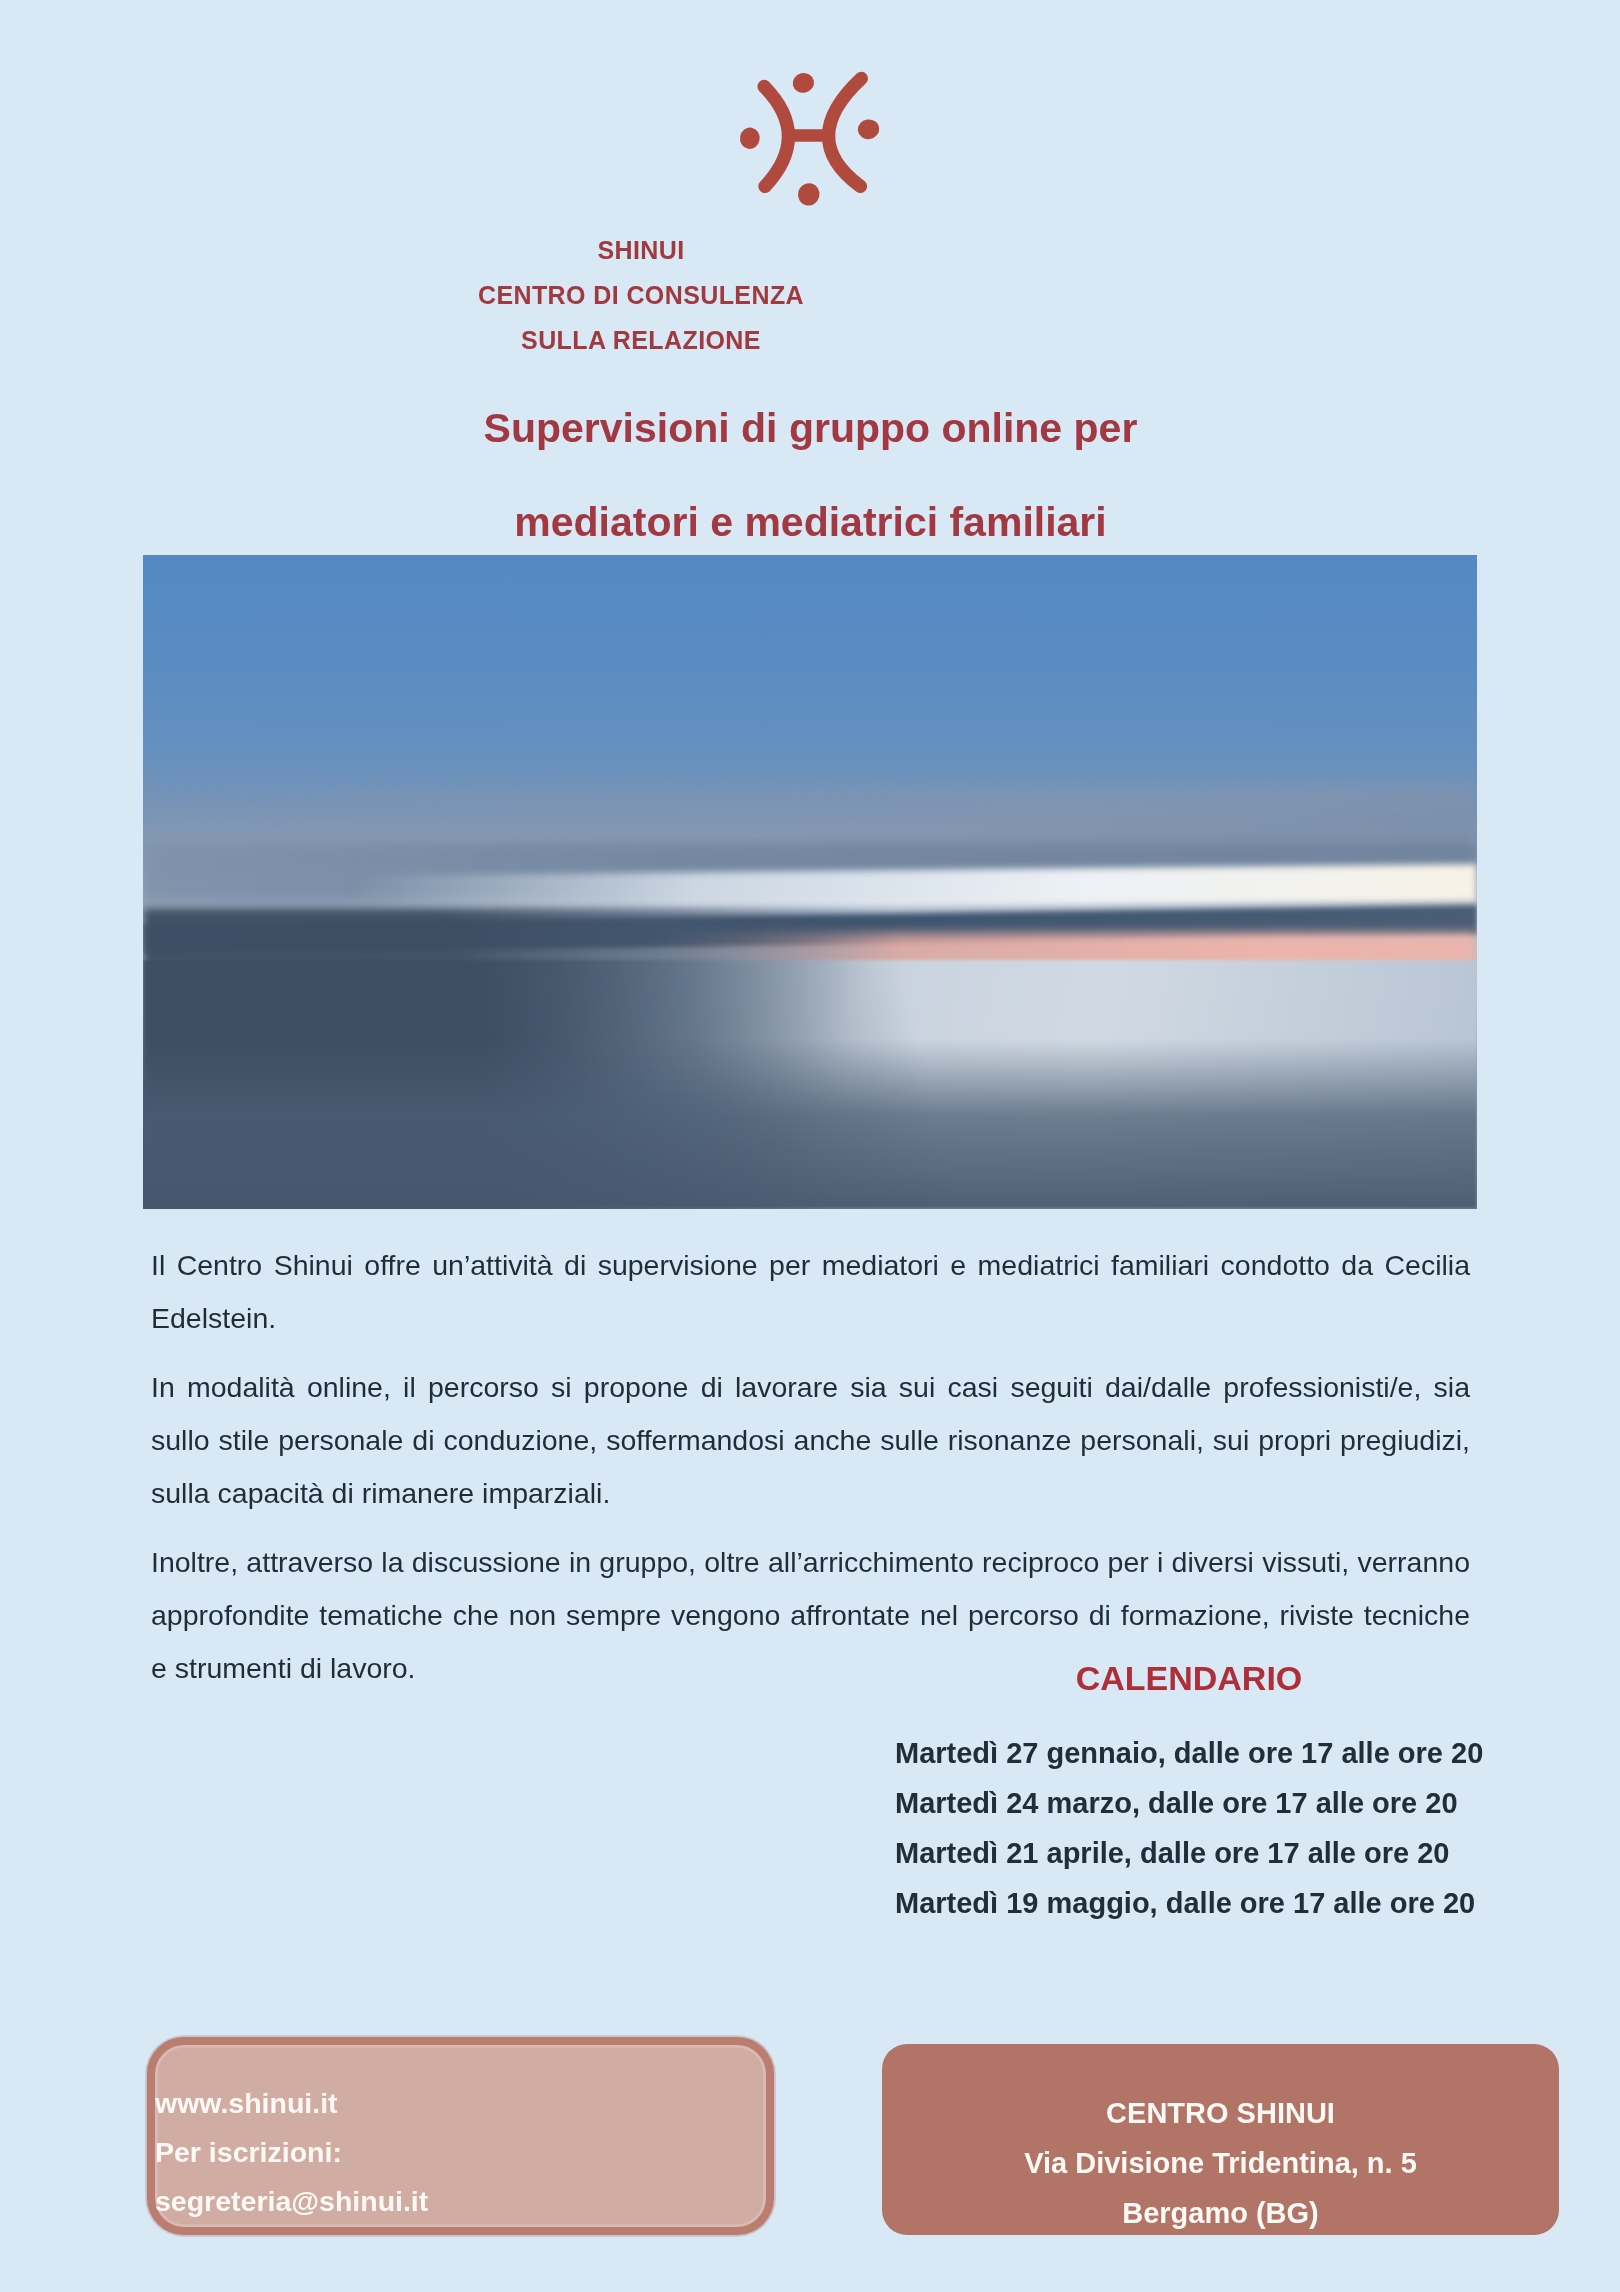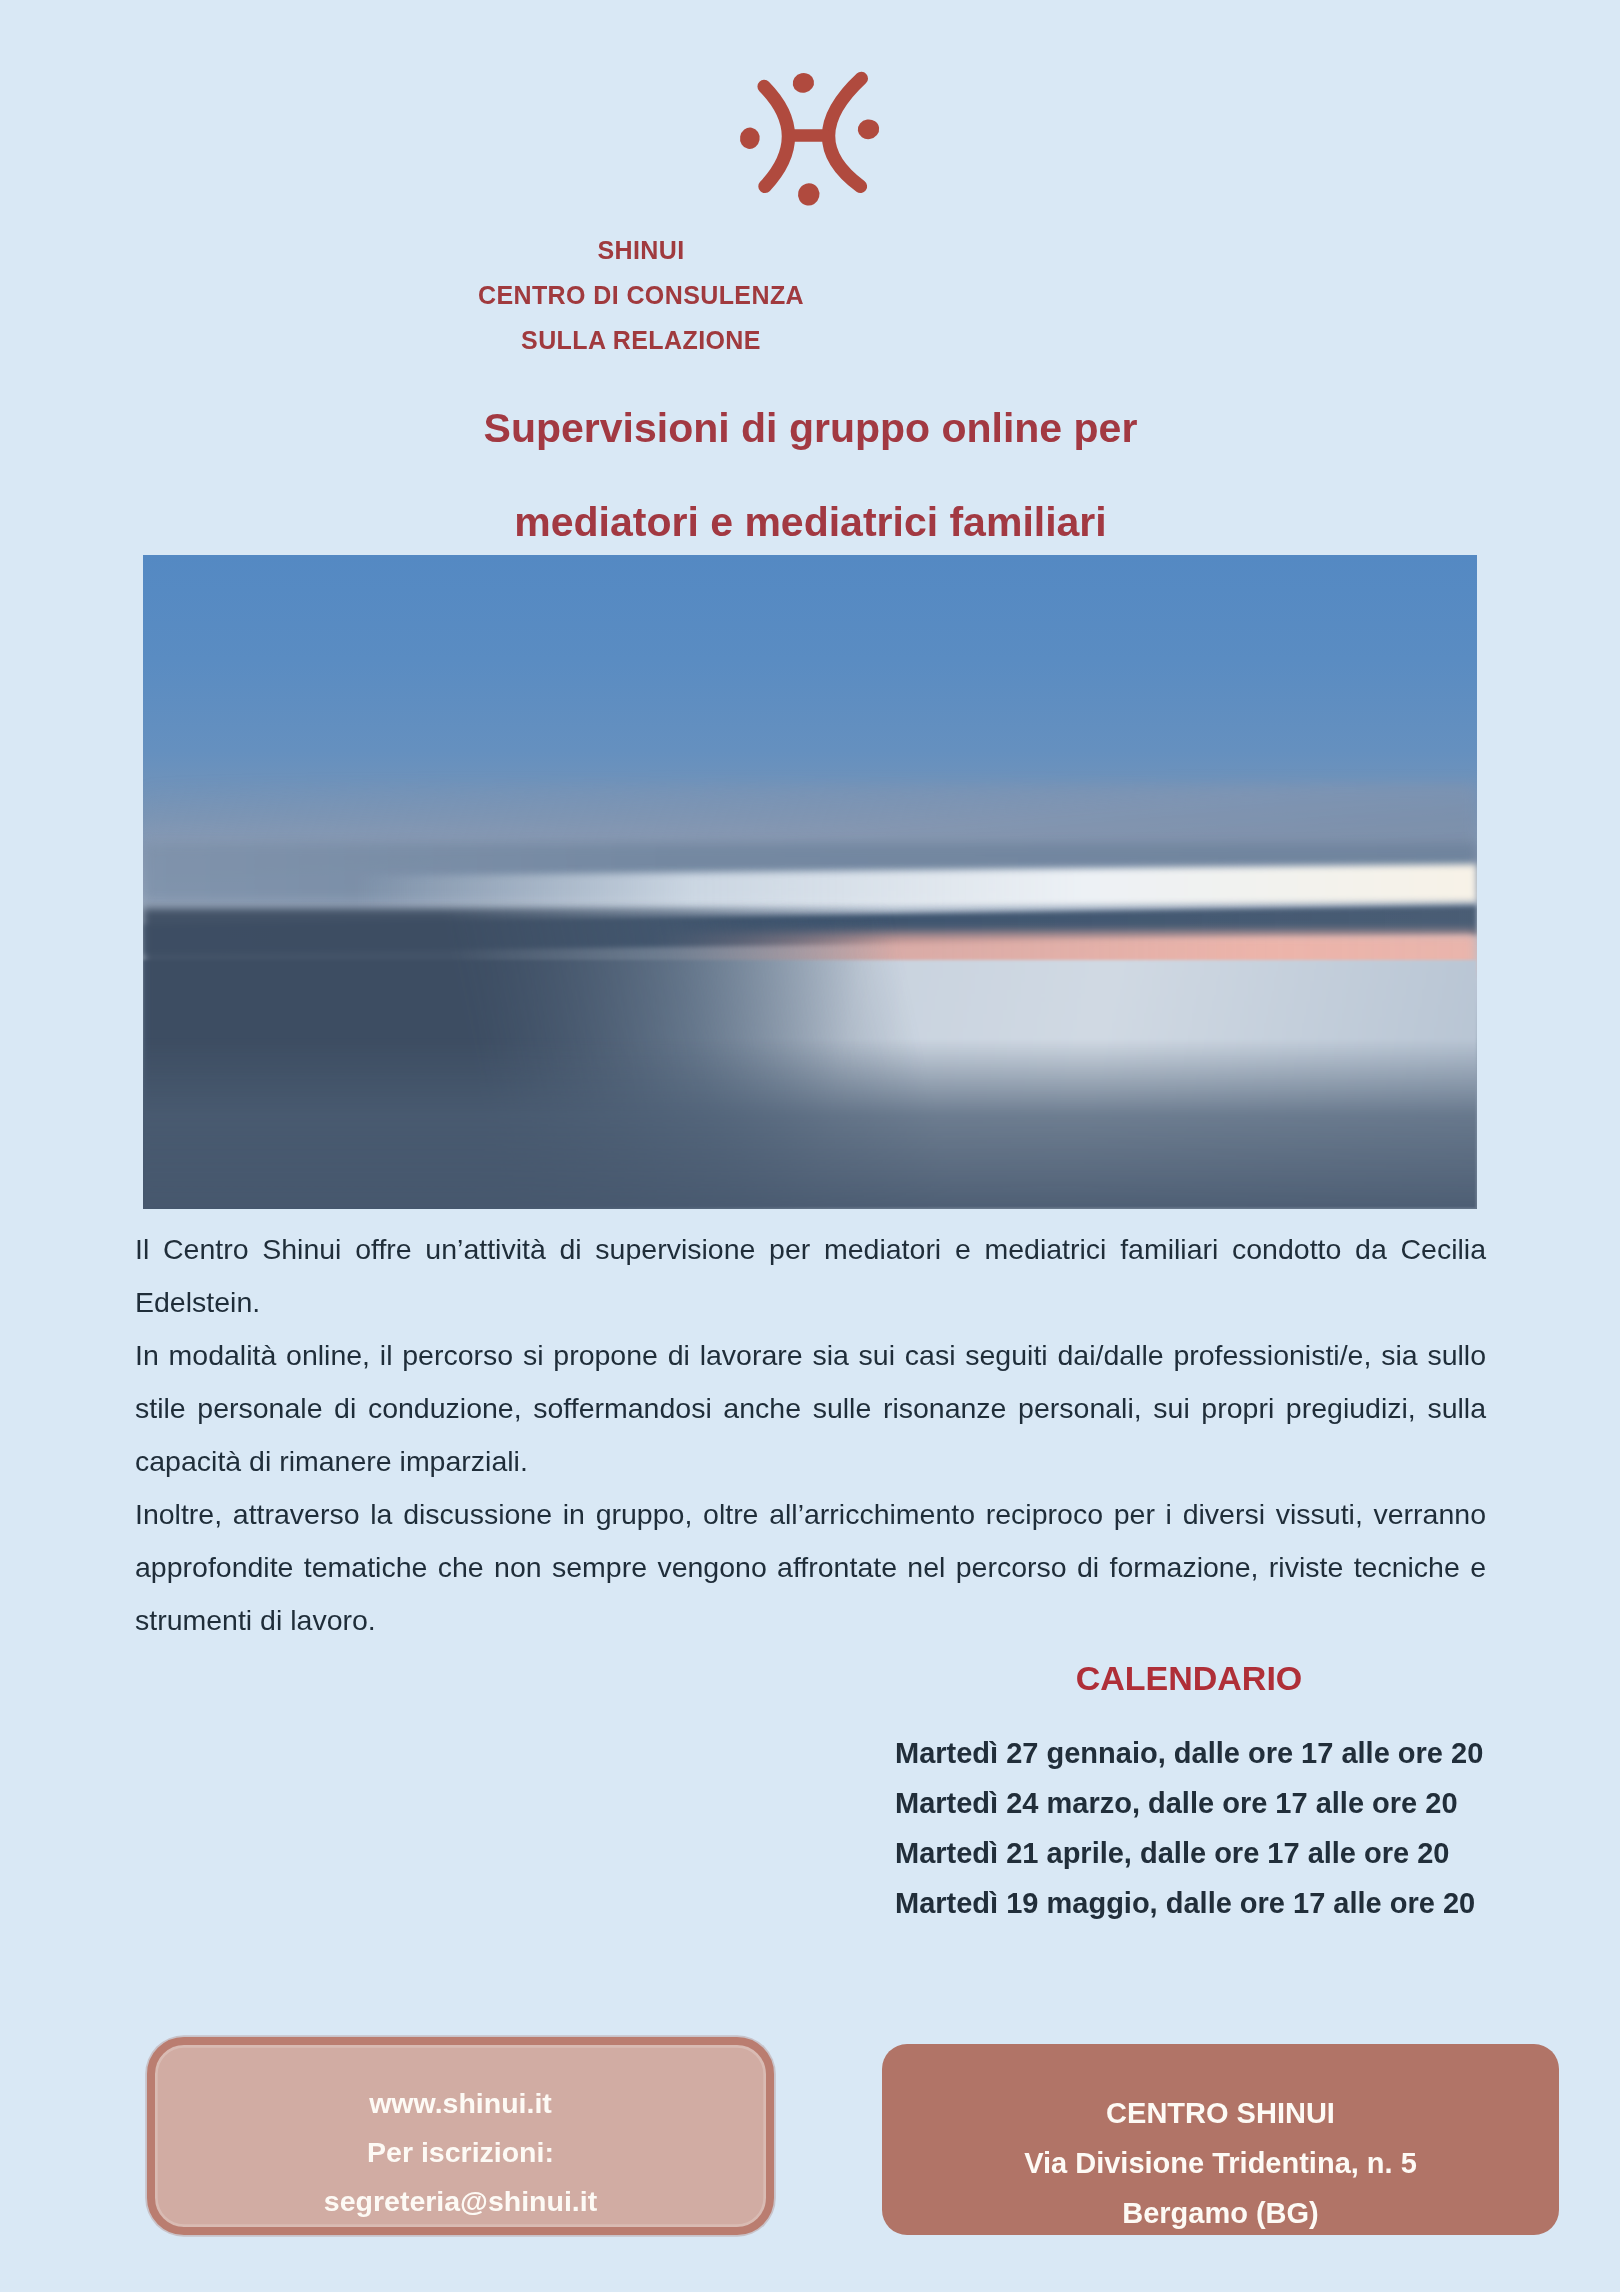"Il Centro Shinui offre un’attività" .body-text p { margin: 0 -> 16px }
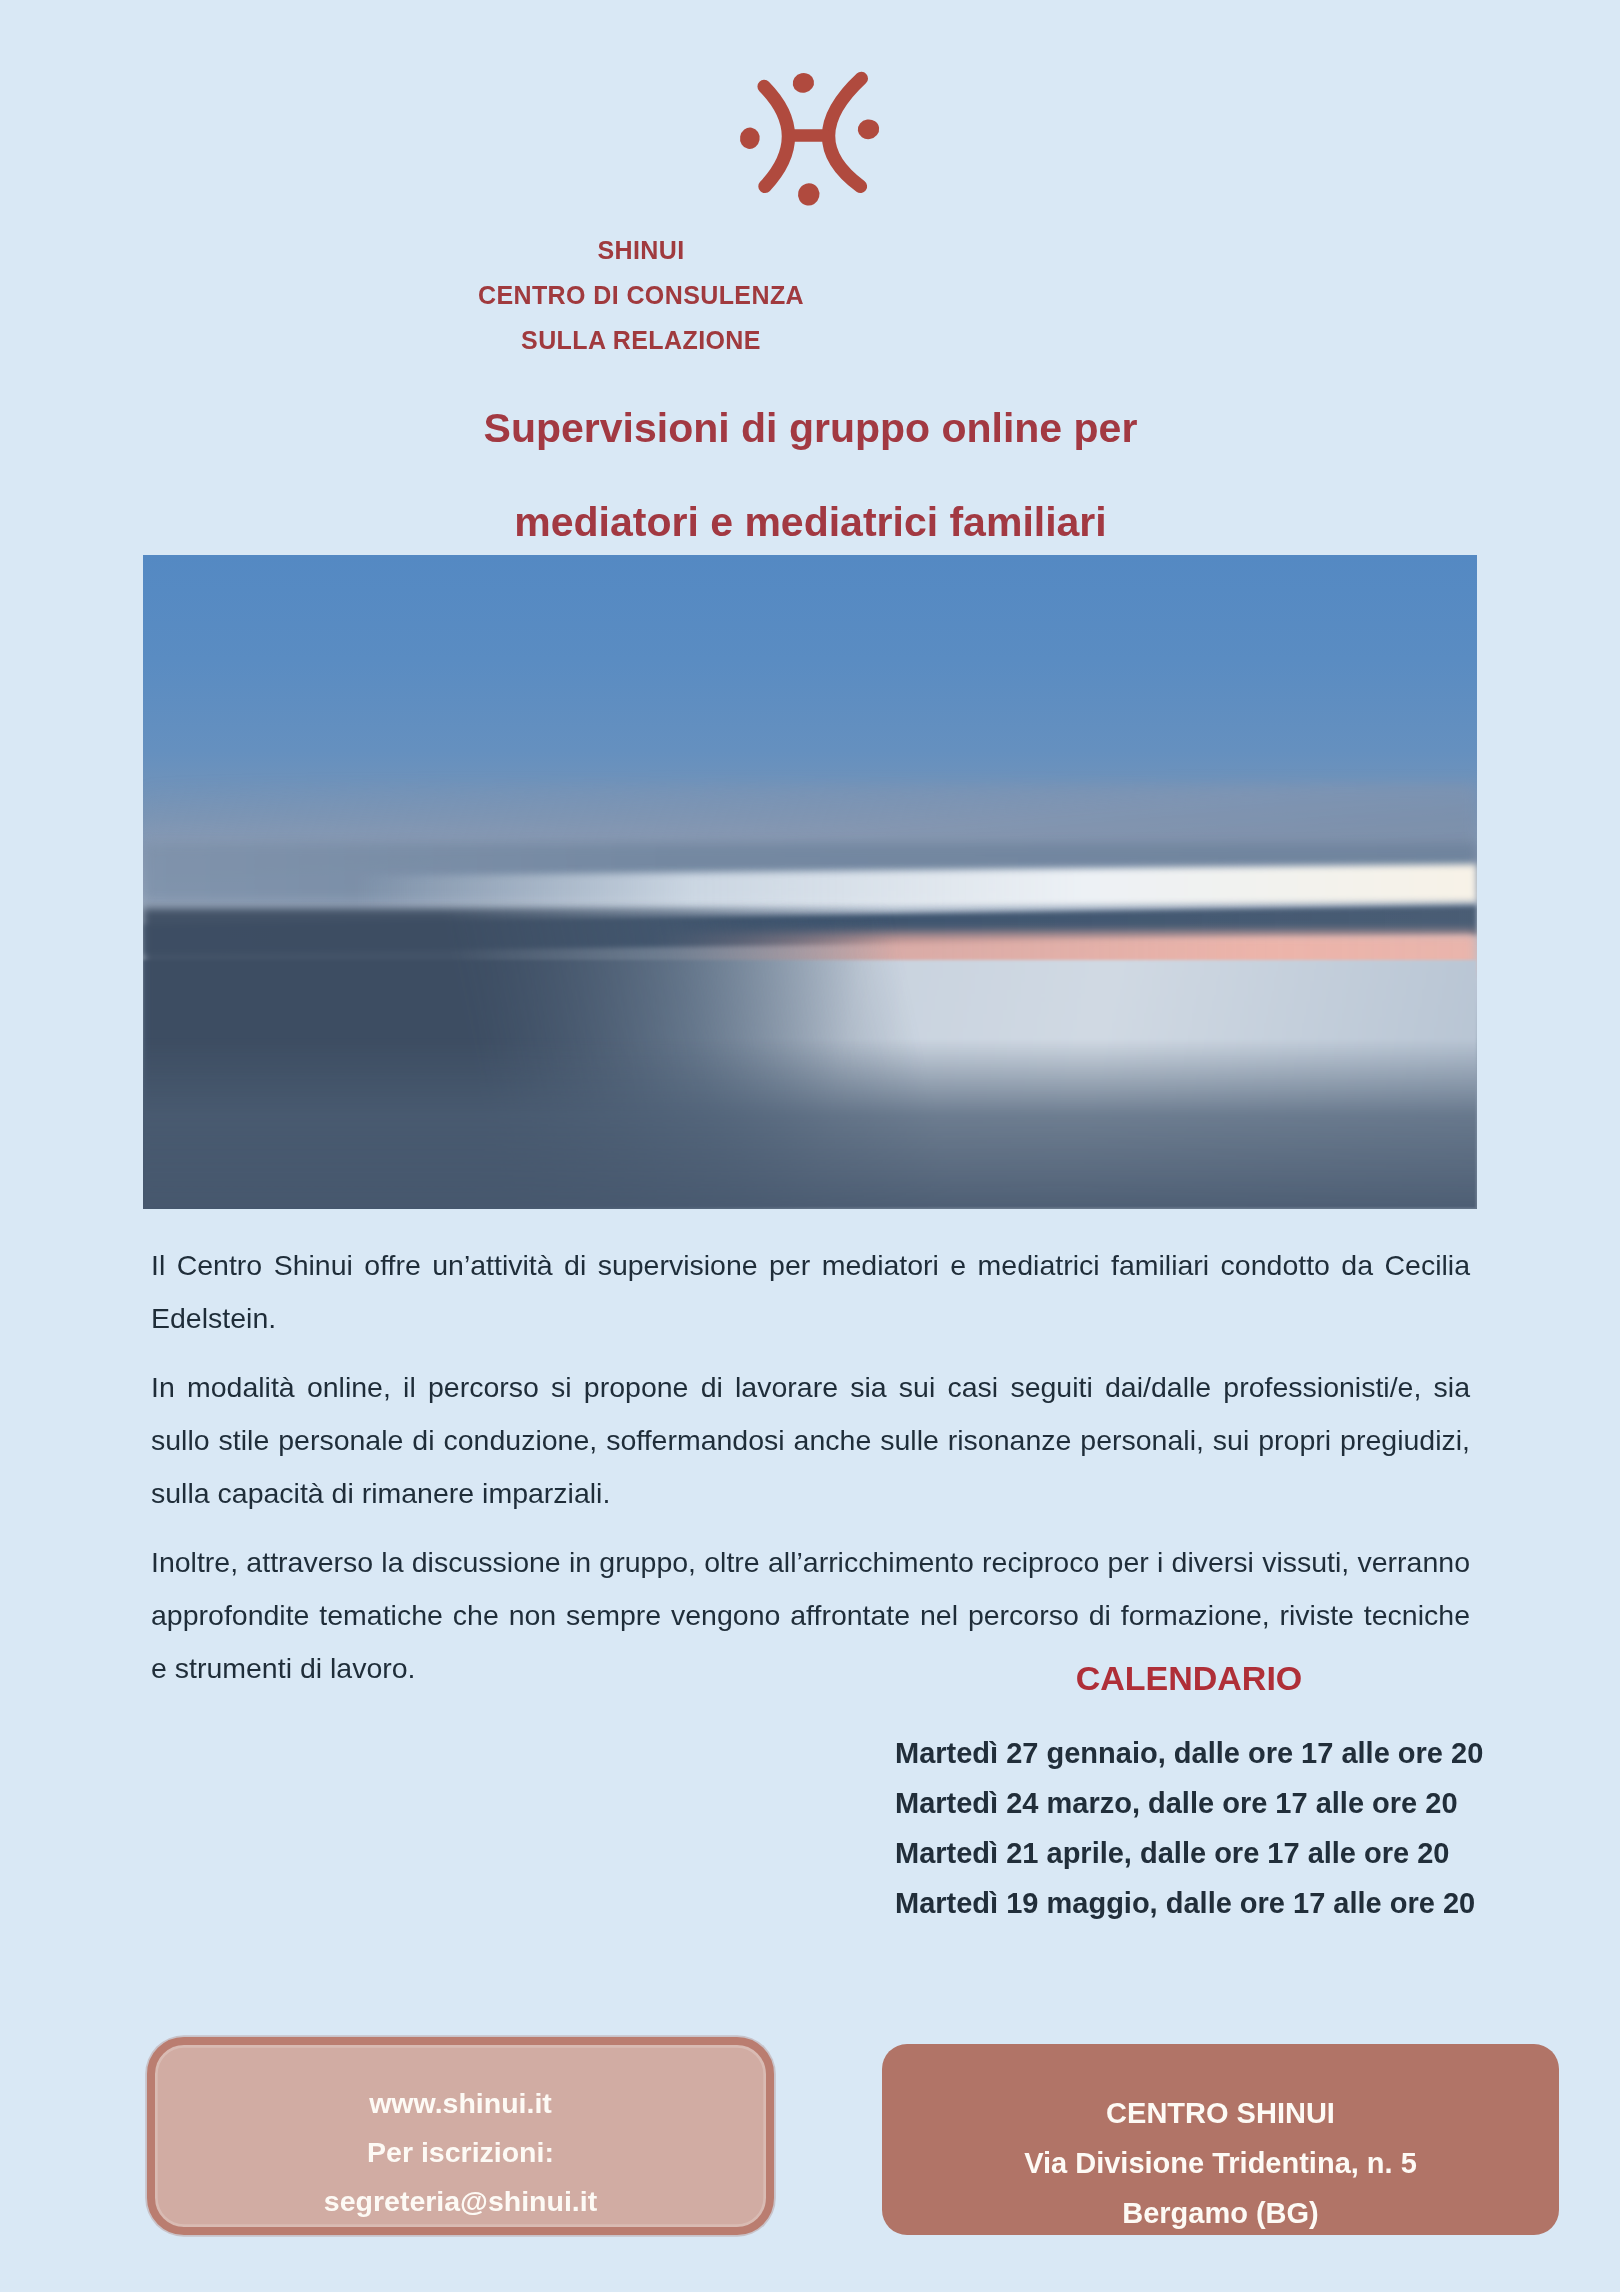"www.shinui.it" .contact-box { text-align: center -> none }
